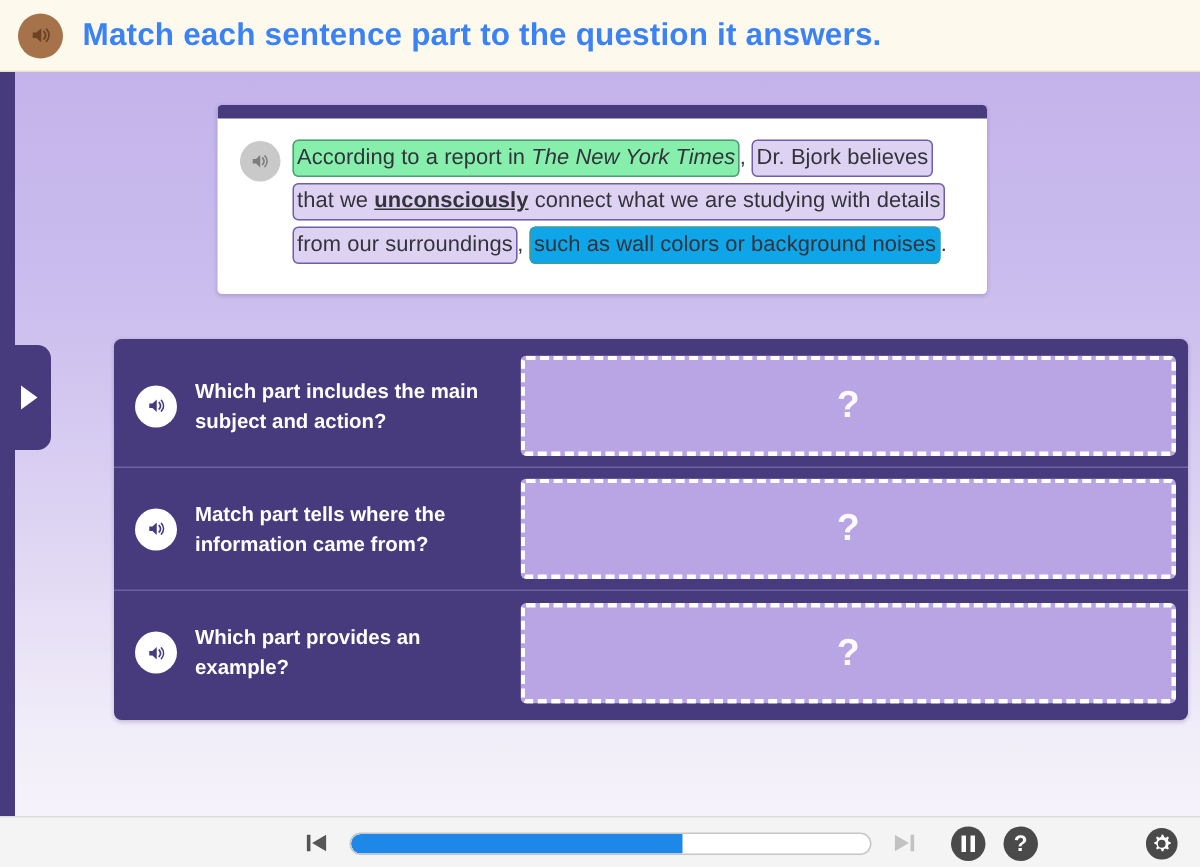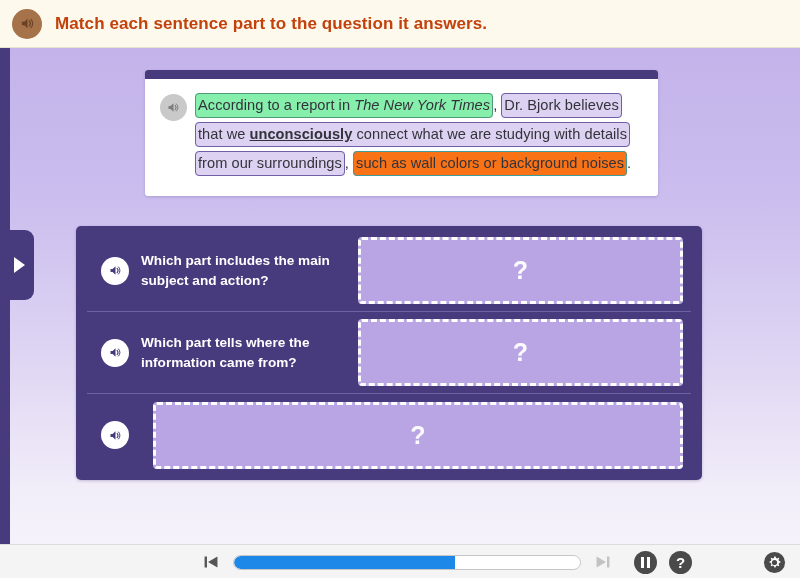"Match each sentence part to" .hdr-title { color: #c2410c -> #3b82f6; font-size: 17px -> 21px }
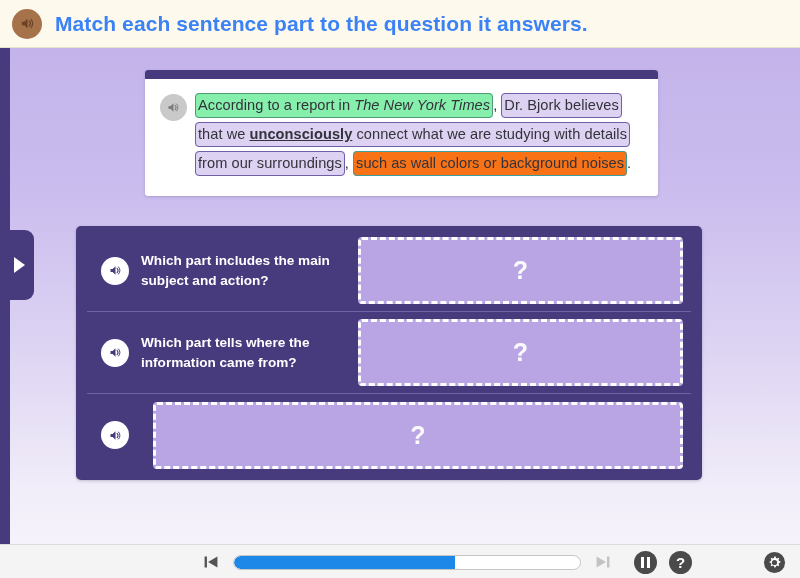"such as wall colors or" .seg-cyan { background: #f97316 -> #0ea5e9 }
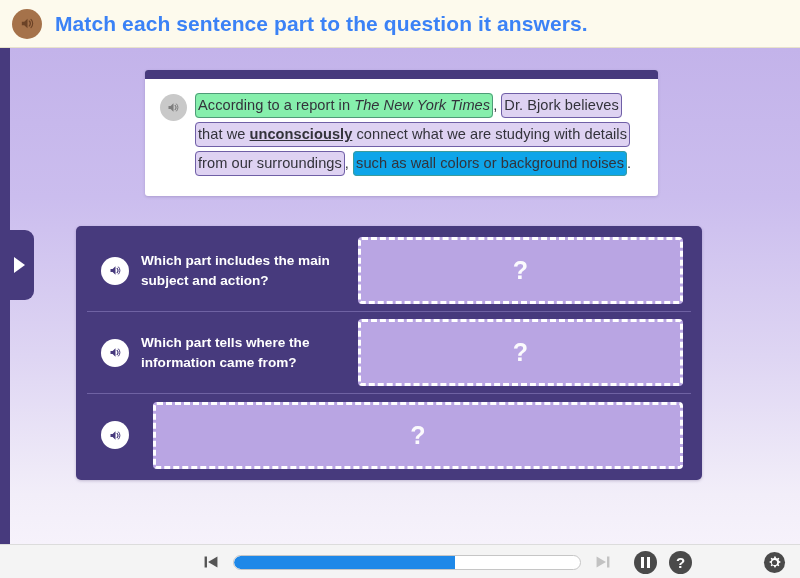"Which part includes the main" .rows { padding: 4px 11px -> 4px 0; width: 604px -> 716px }
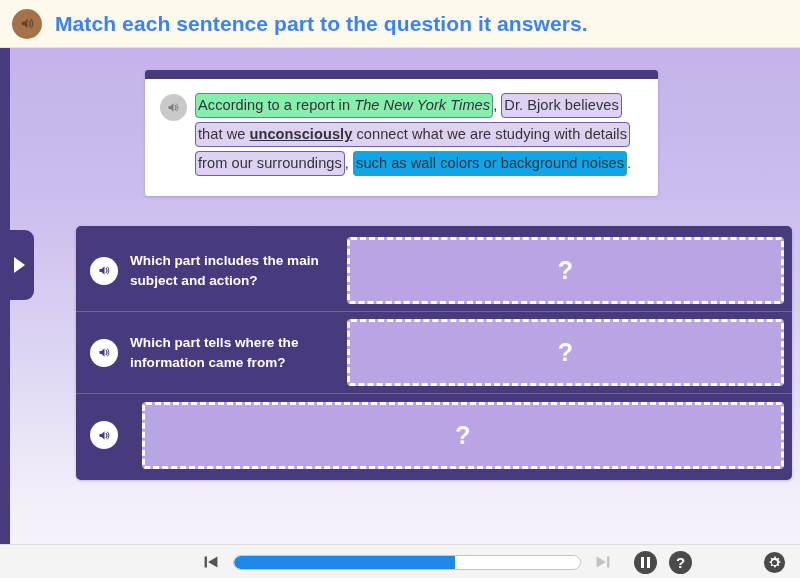"Which part tells where the" div.row-q { text: Which -> Match }
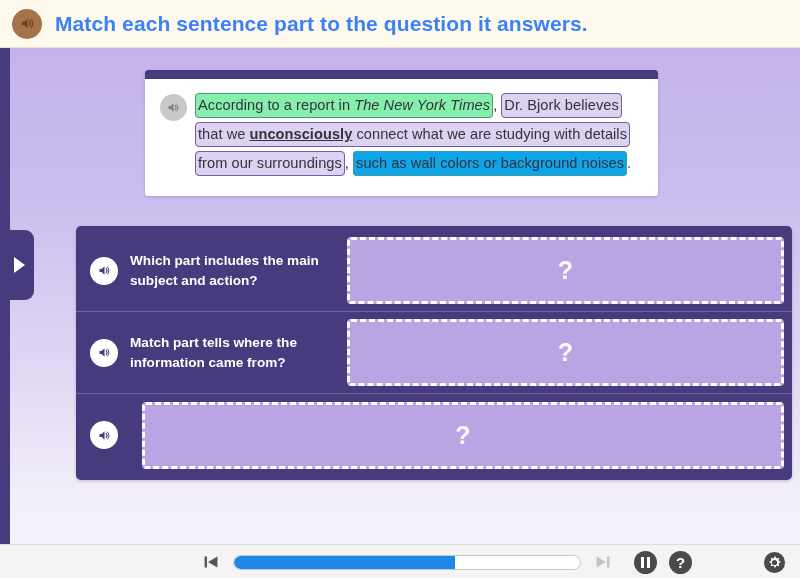"Which part provides an example?" div.row-q { html: none -> <div>Which part provides an example?</div> }
